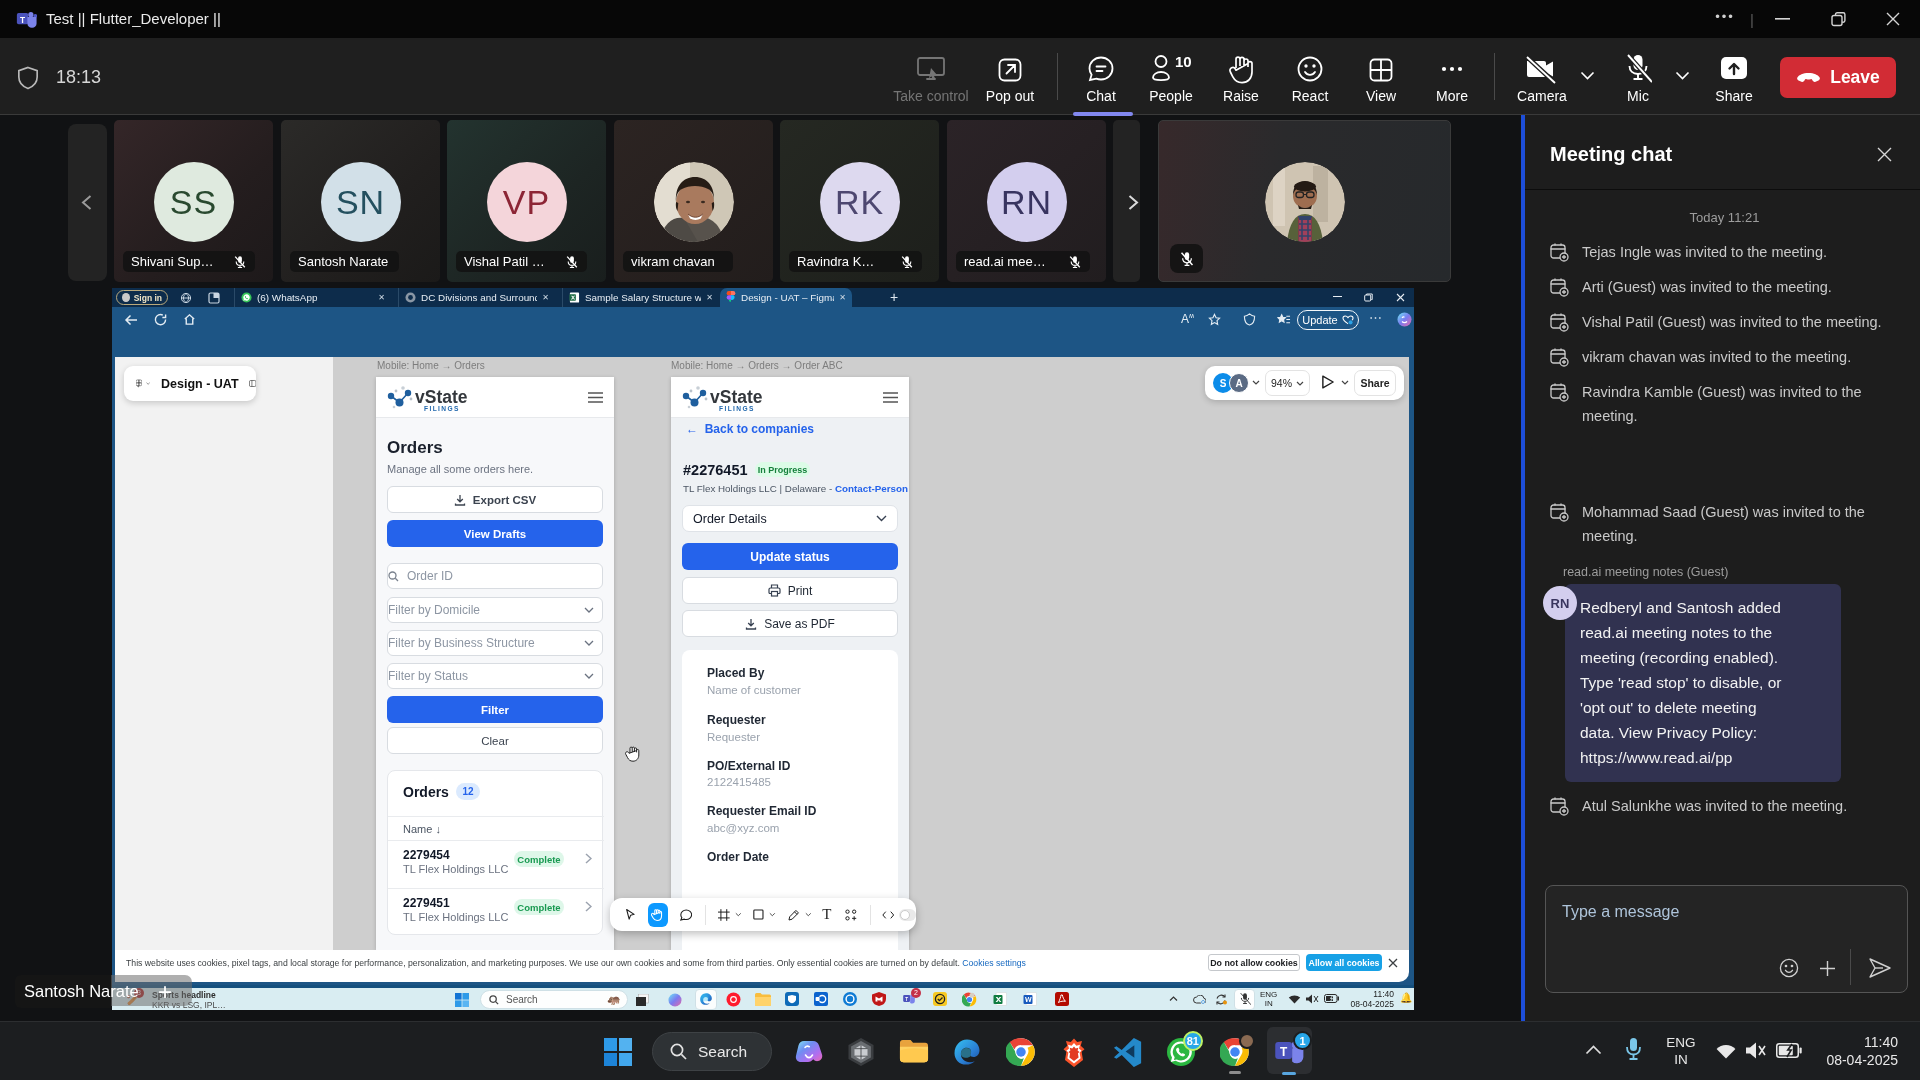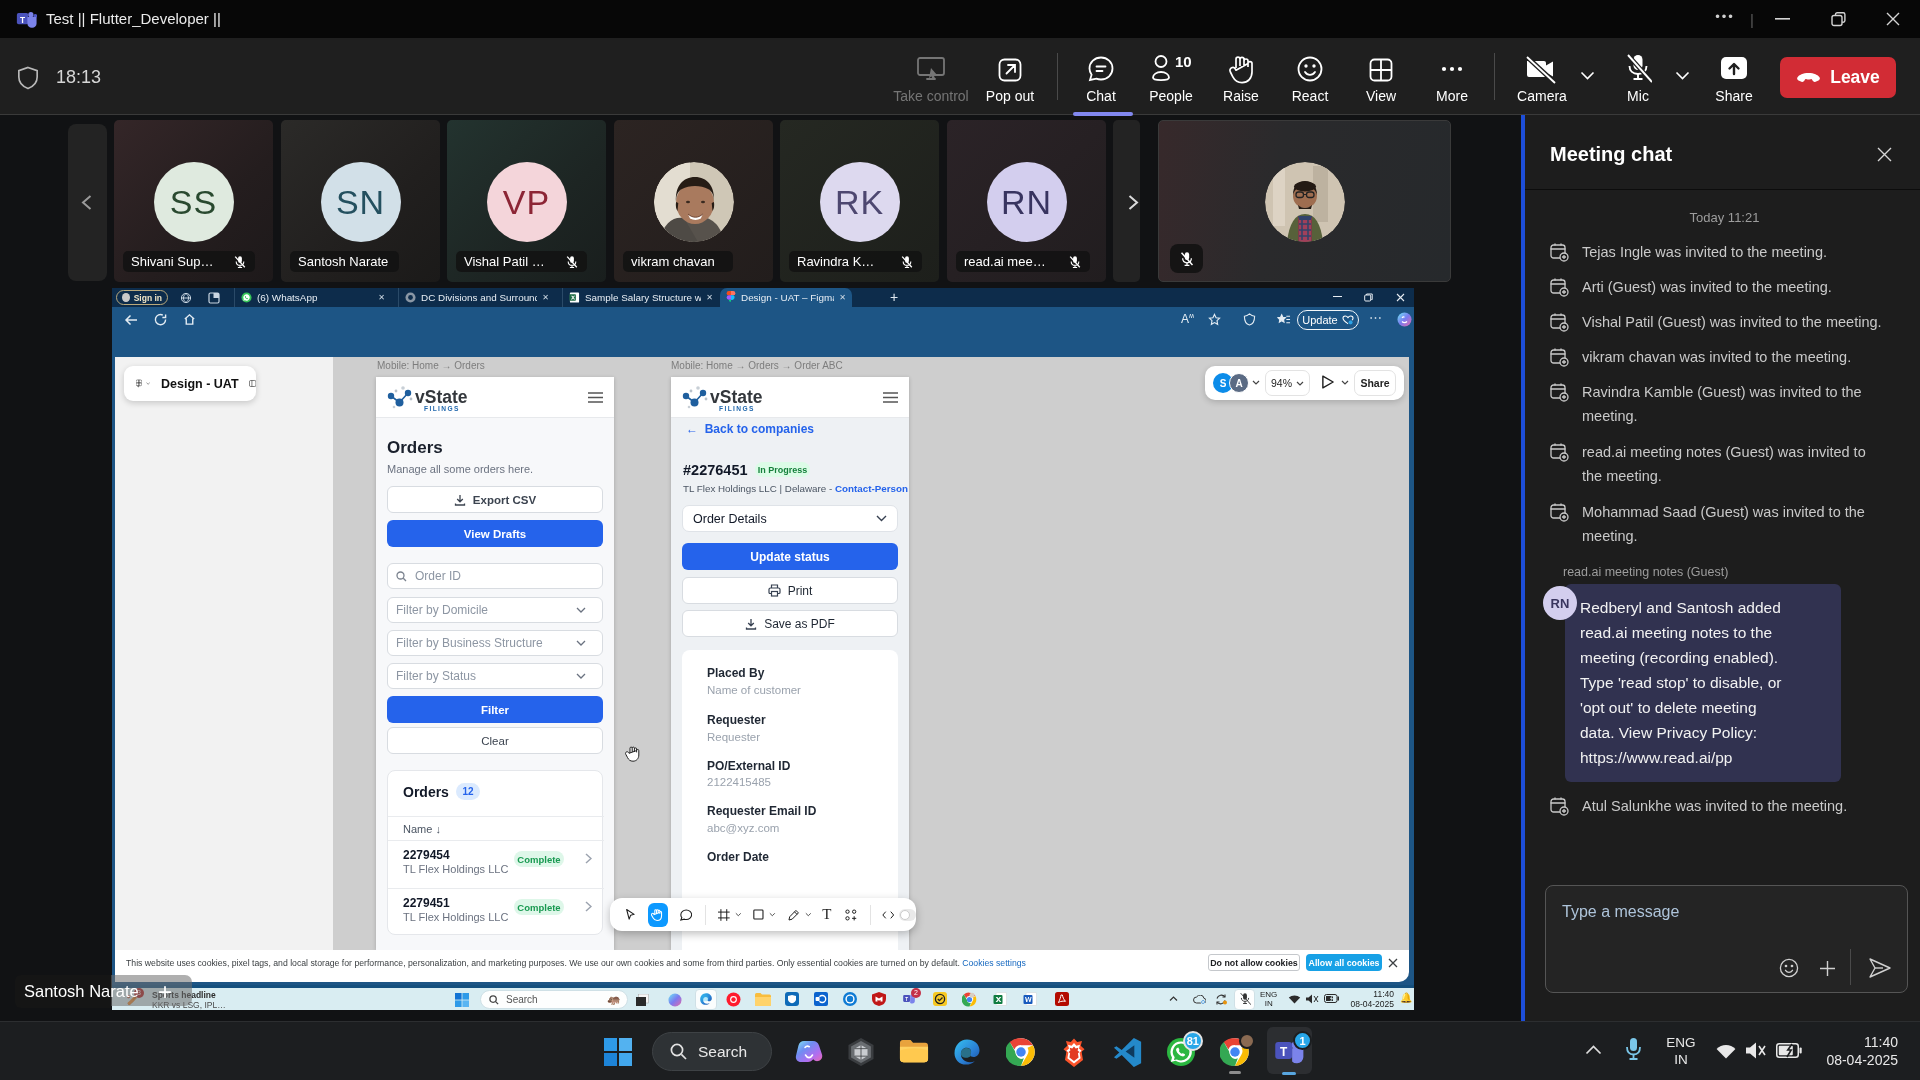"read.ai meeting notes (Guest) was" div.ev { html: <div> <svg> <rect></rect> <path></path> <circle></circle> <path></path> </svg> <span>read.ai meeting notes (Guest) was invited to<br>the meeting.</span> </div> -> none }
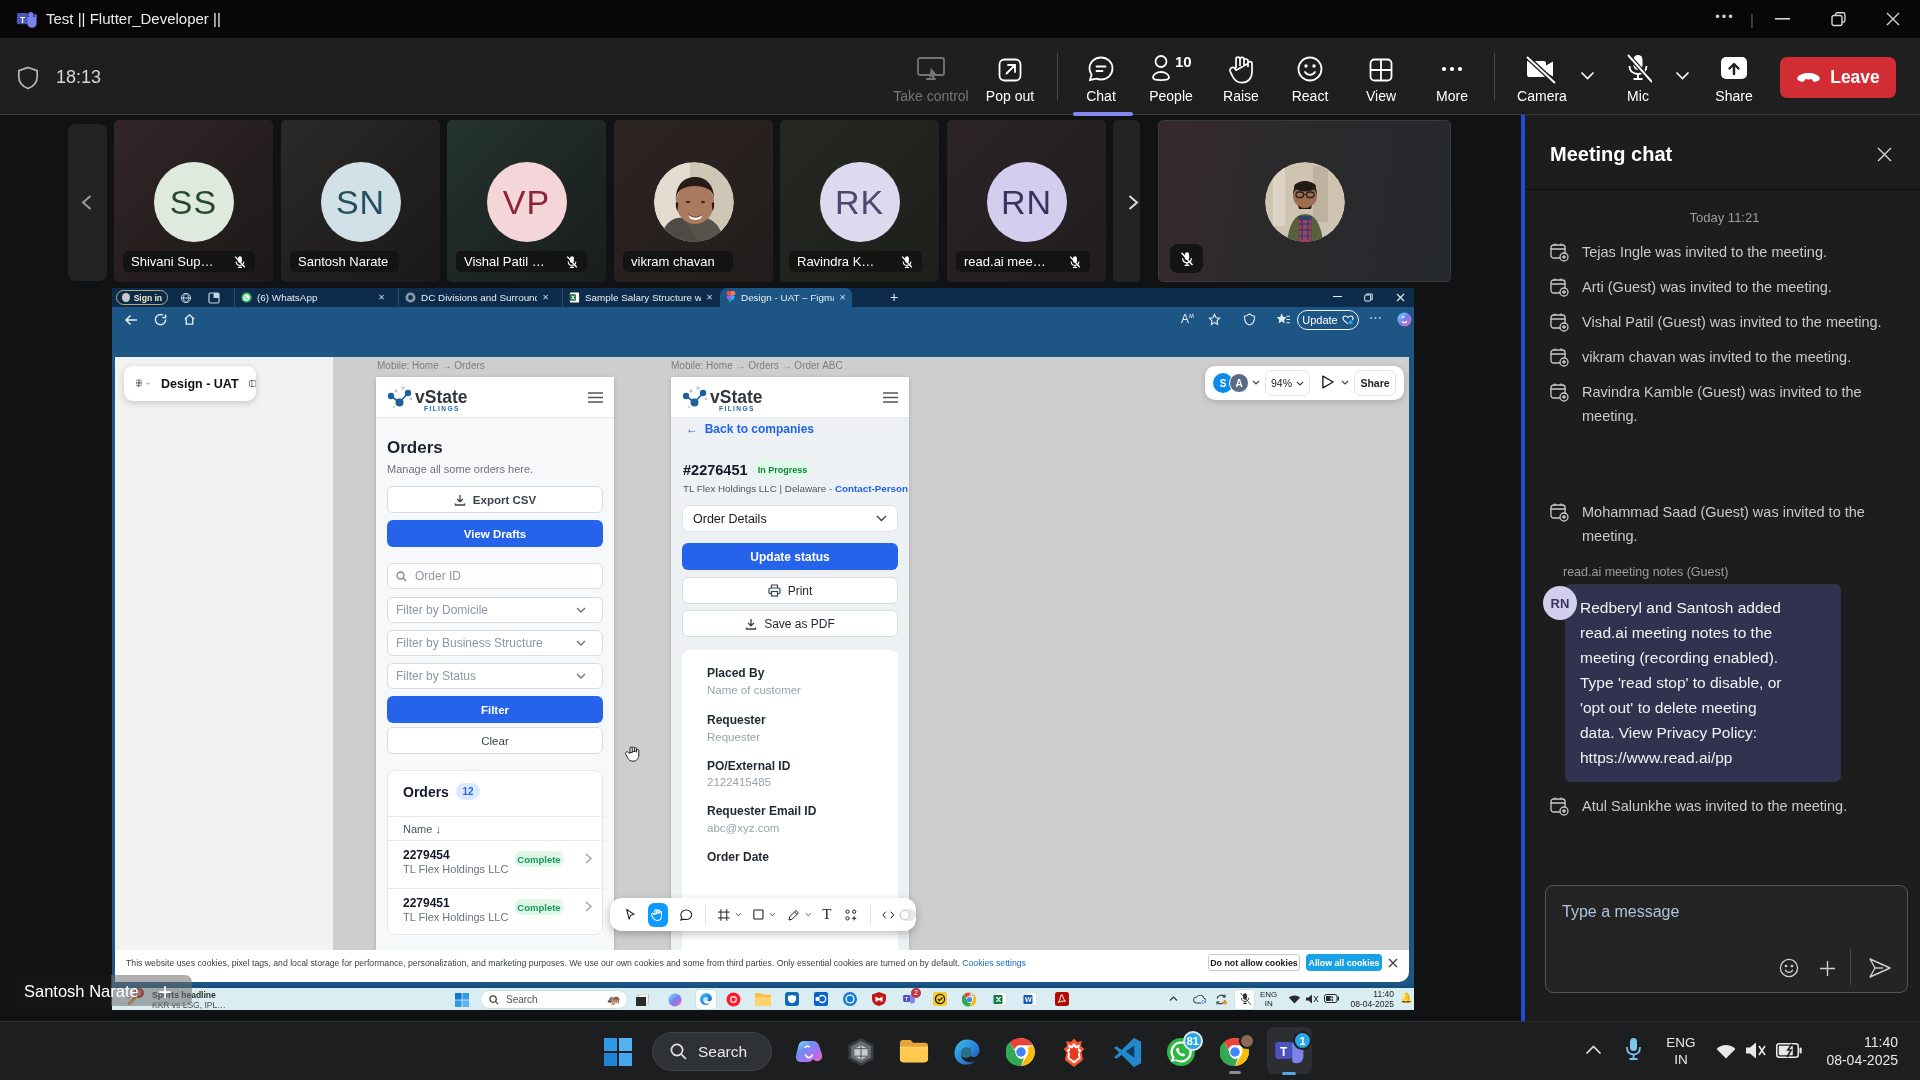"Order ID" .minp { padding: 0 8px -> 0 0 }
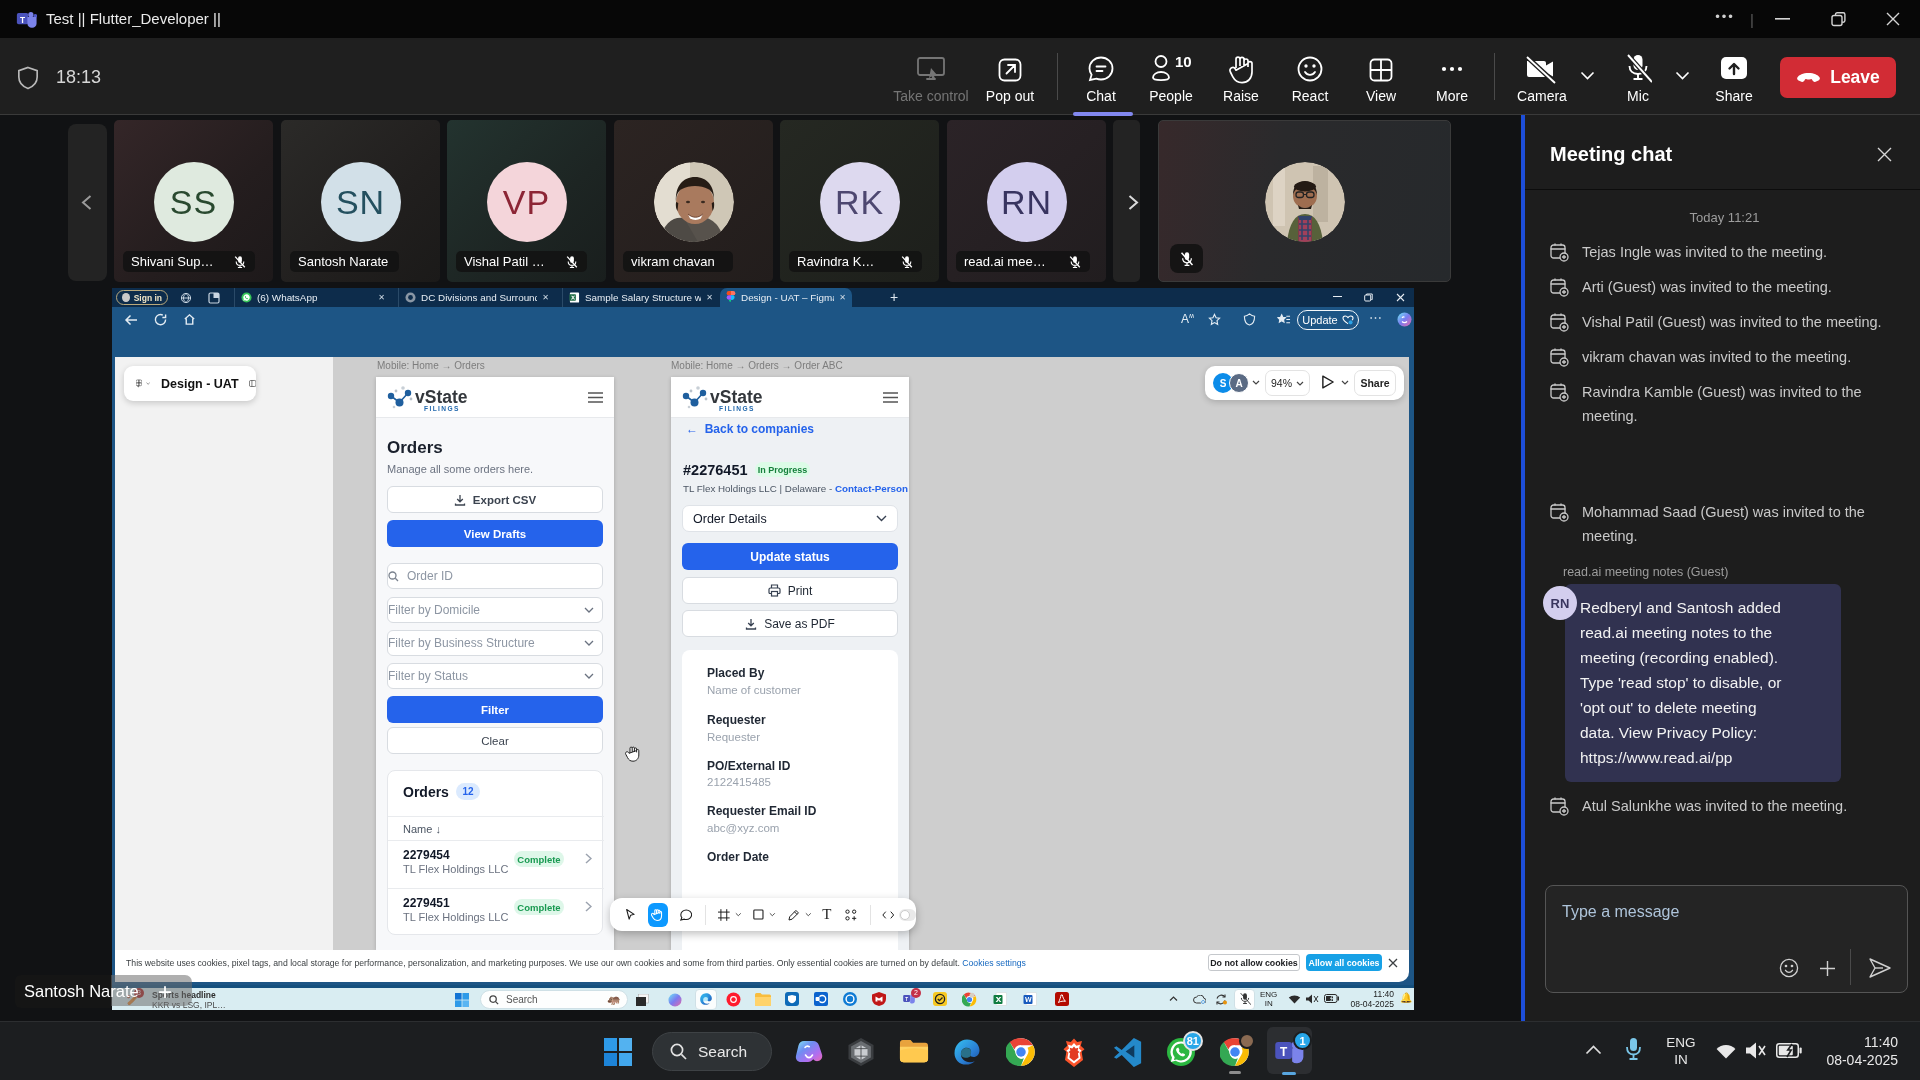"81" div { border: 2px solid #e5e5e5 -> 2px solid #bef264 }
